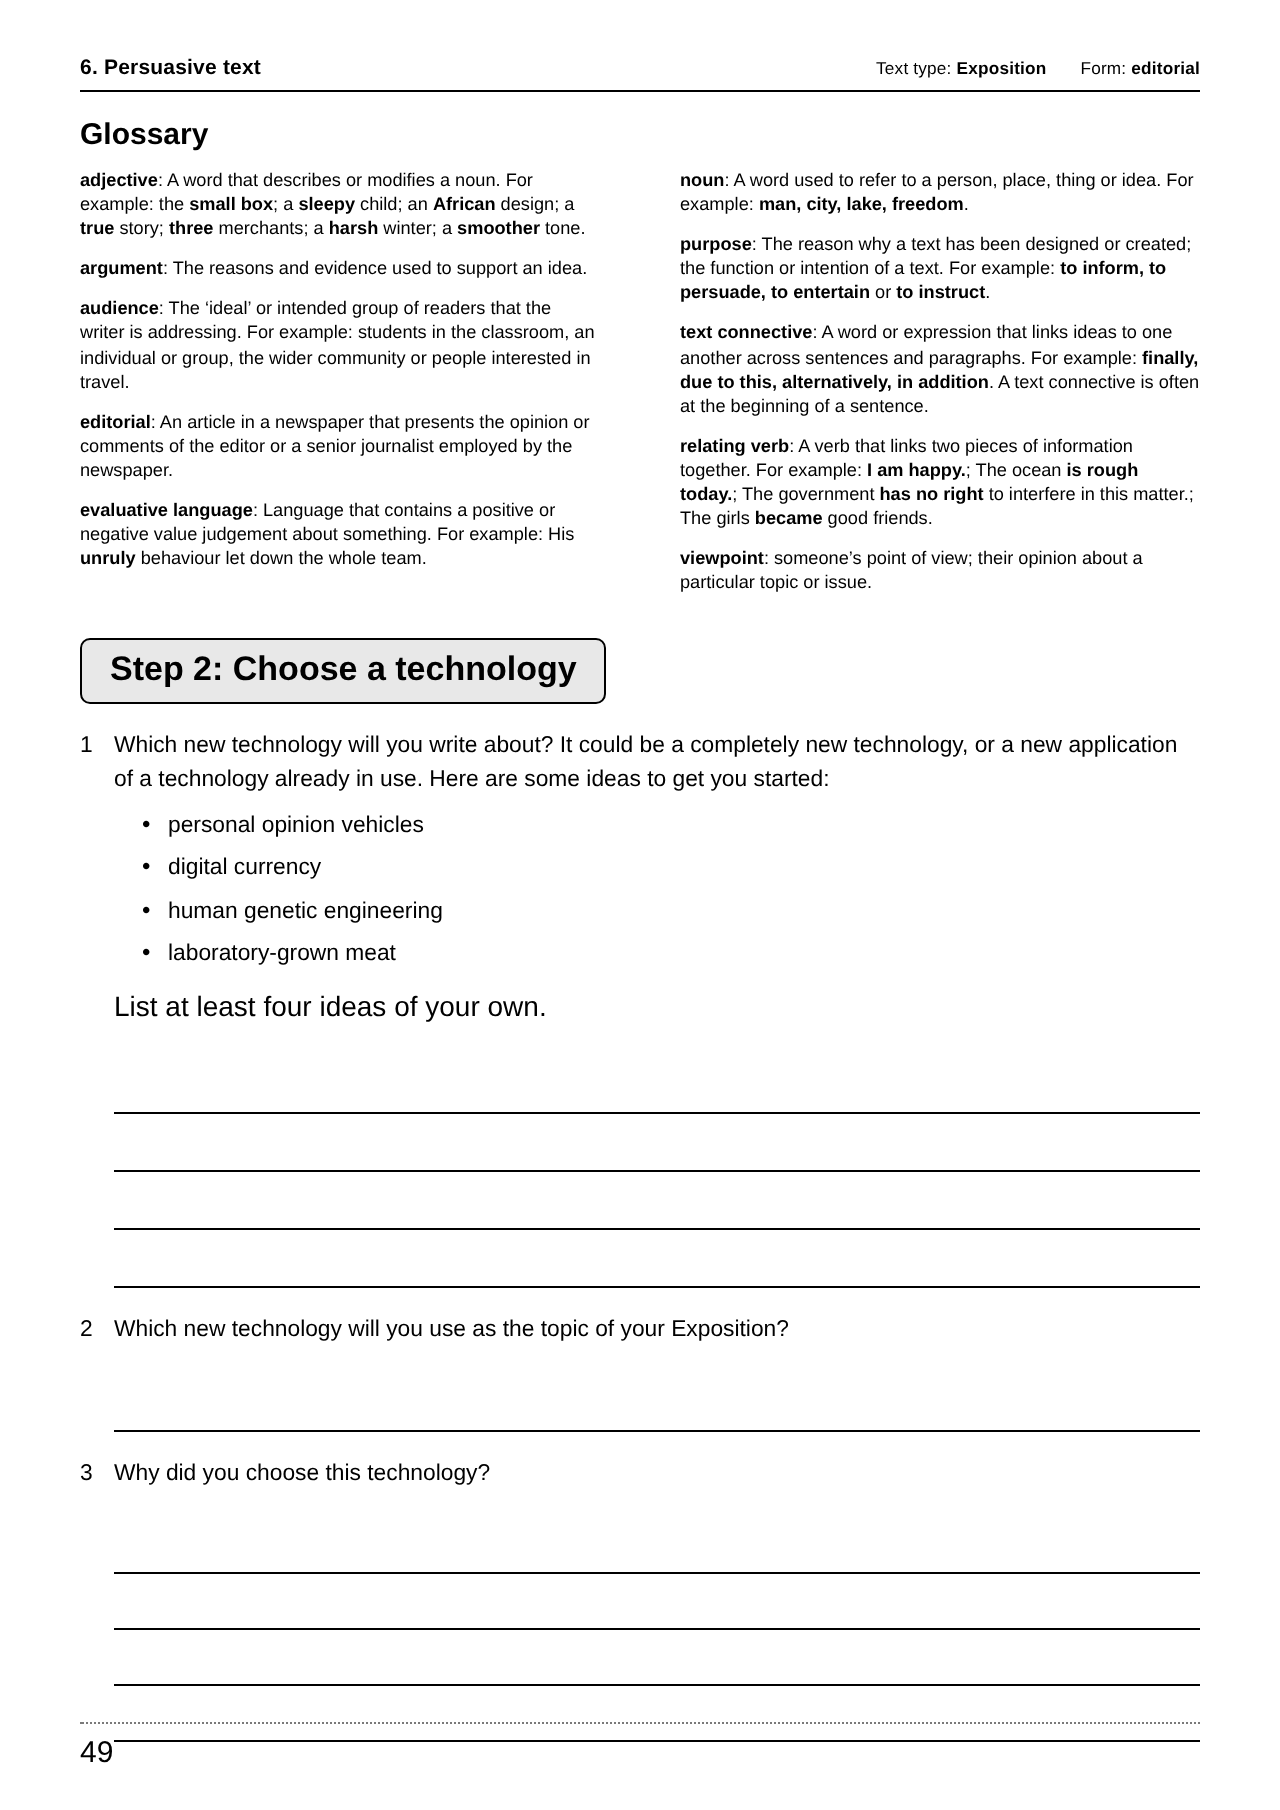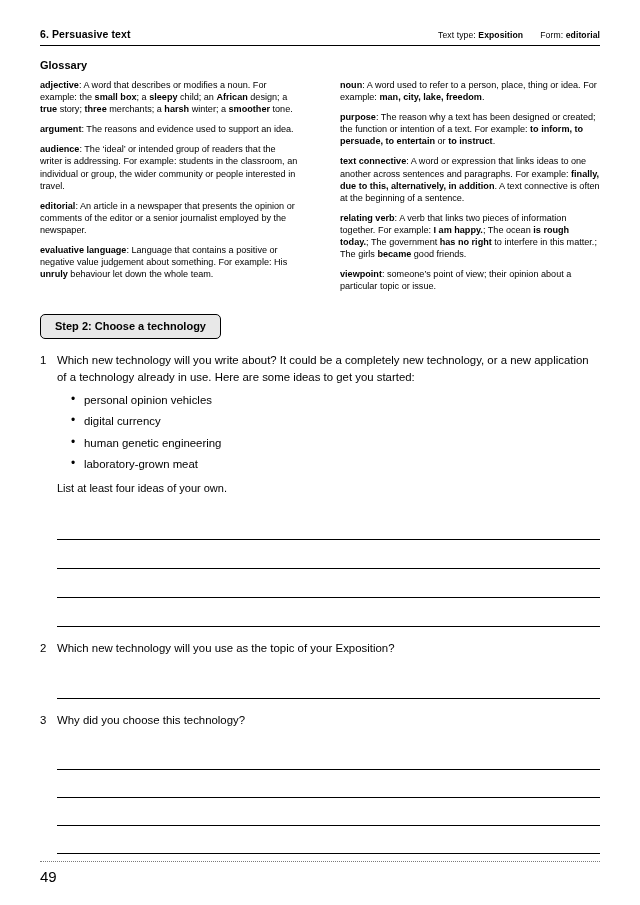"Glossary" .glossary-title { font-size: 11px -> 15px }
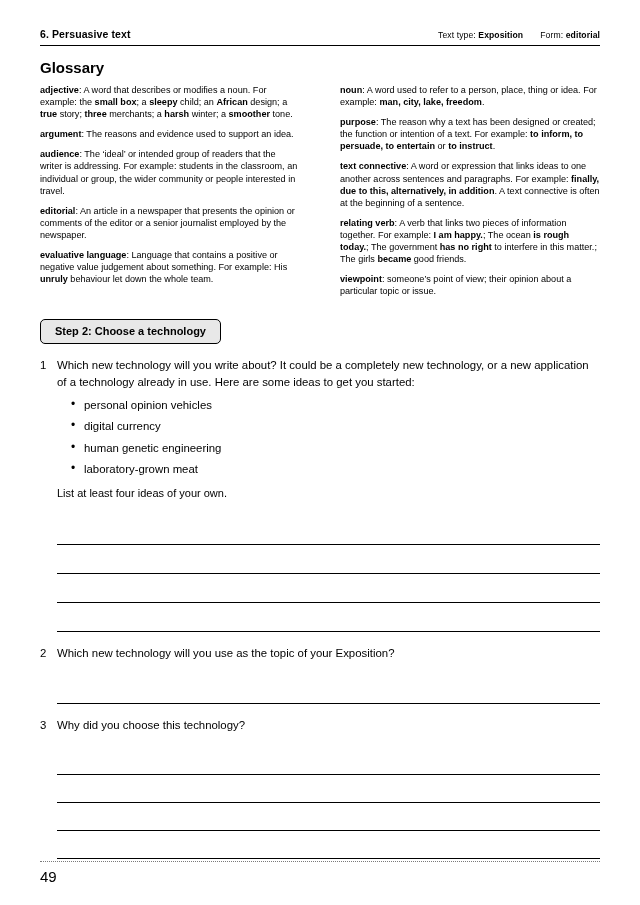"Step 2: Choose a technology" .step-banner { font-size: 11px -> 17px }
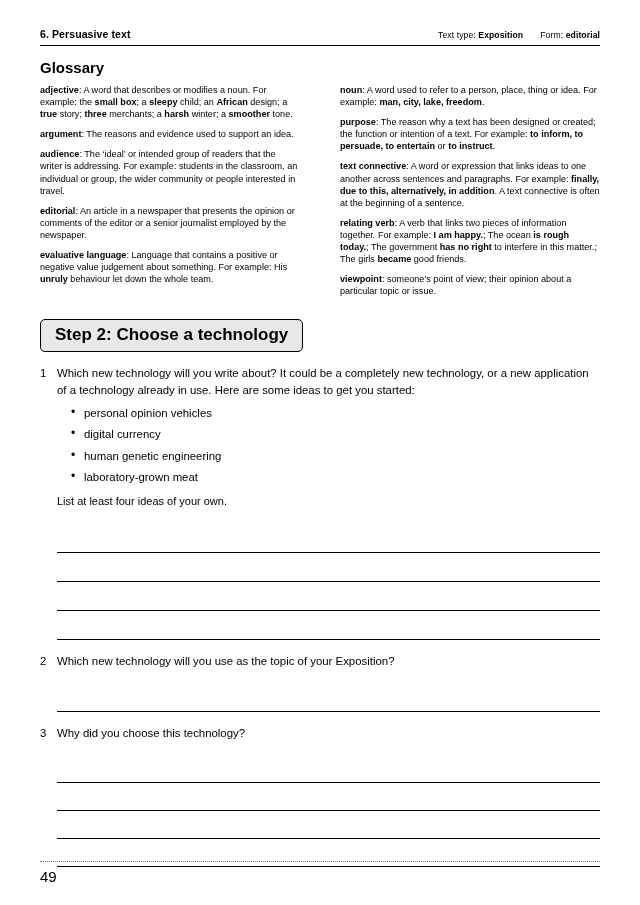"List at least four ideas" .after-list { font-size: 11px -> 14px }
